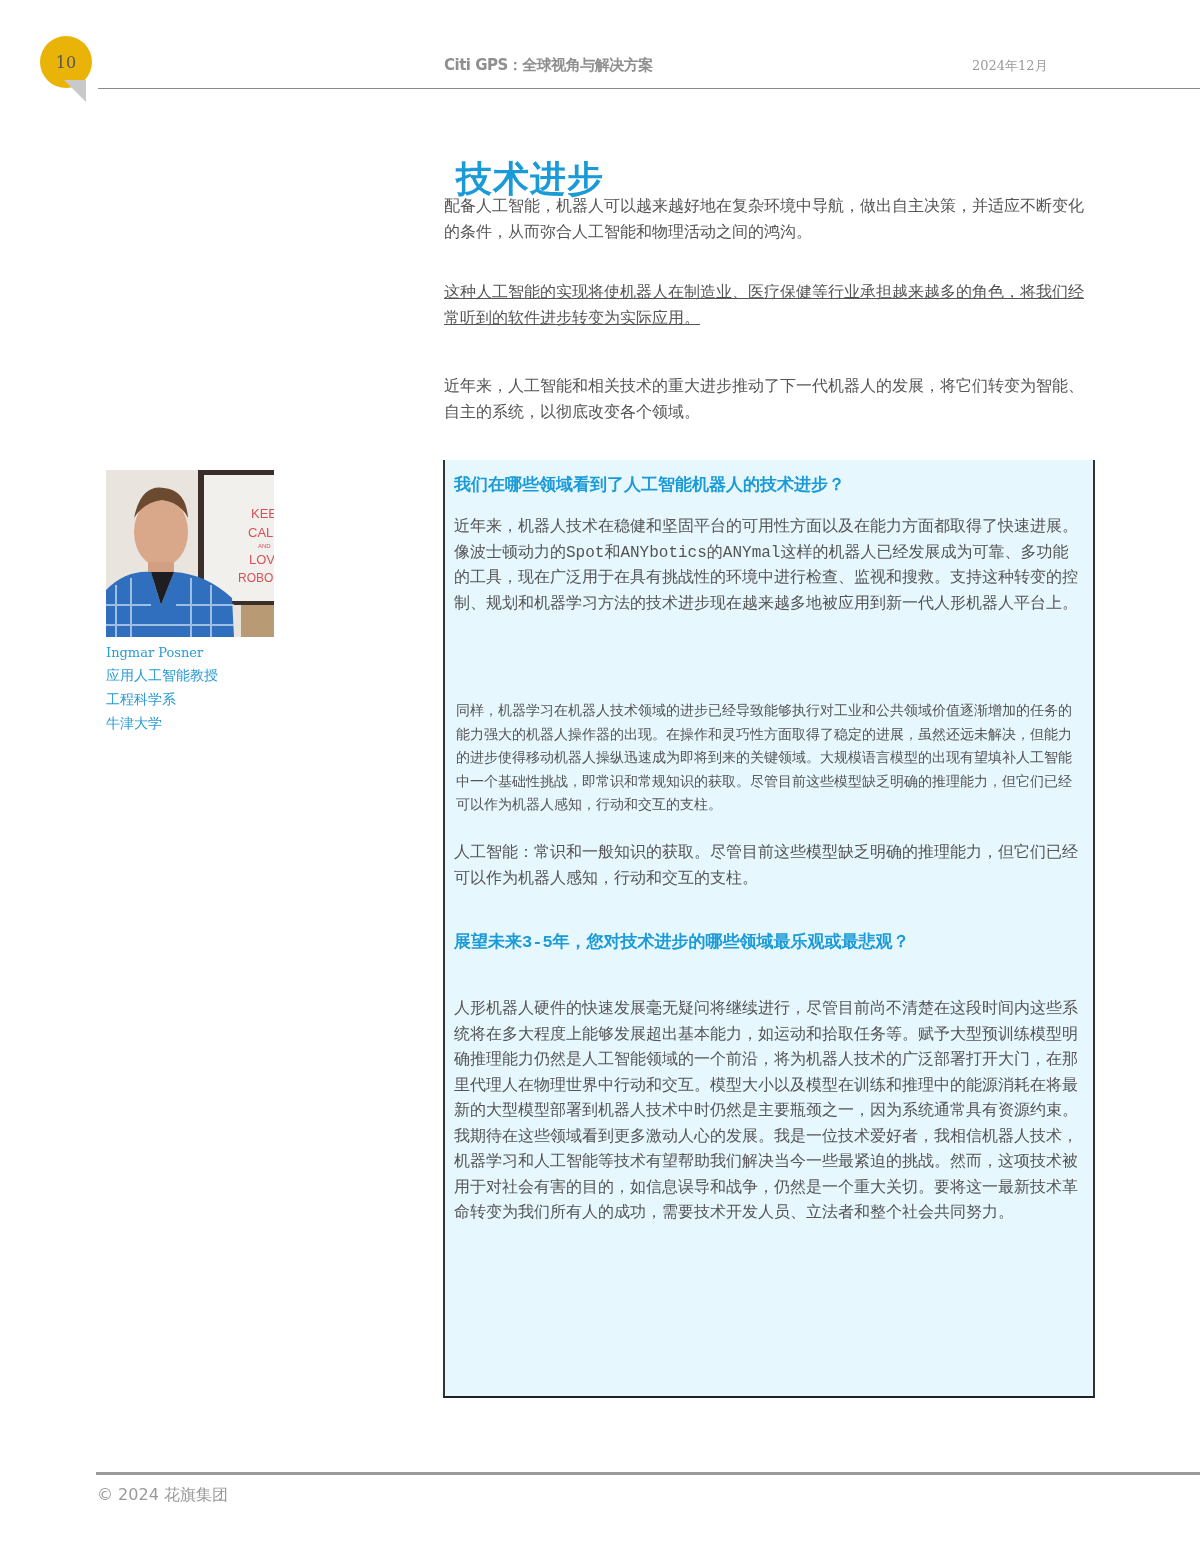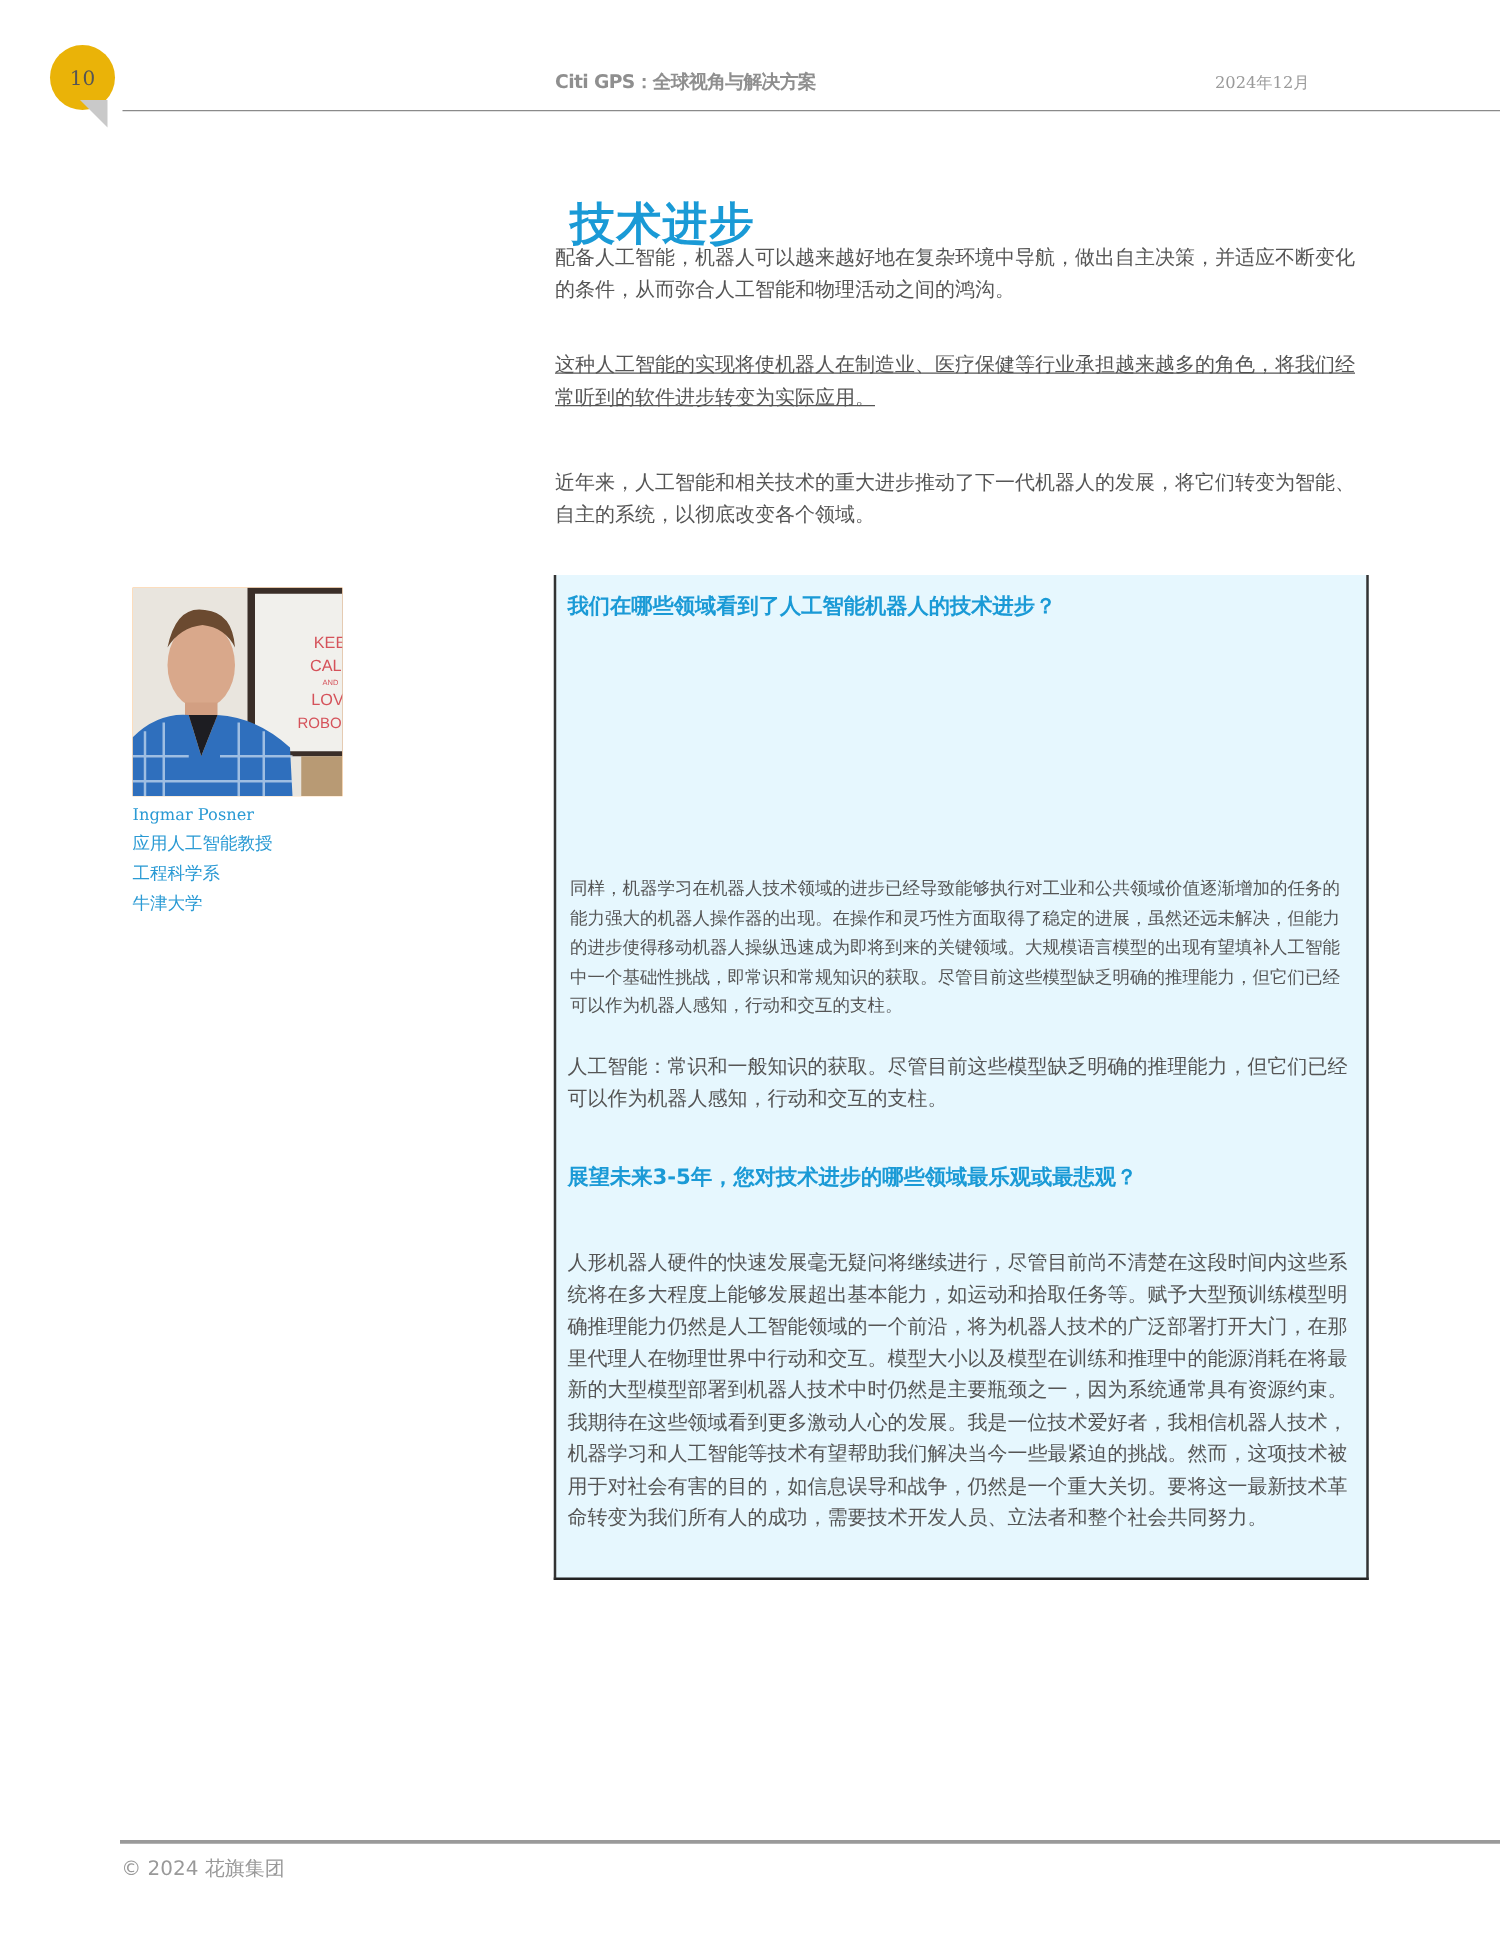"我们在哪些领域看到了人工智能机器人的技术进步？" .qa-box { font-family: none -> Liberation Mono, monospace; height: 804px -> 938px }
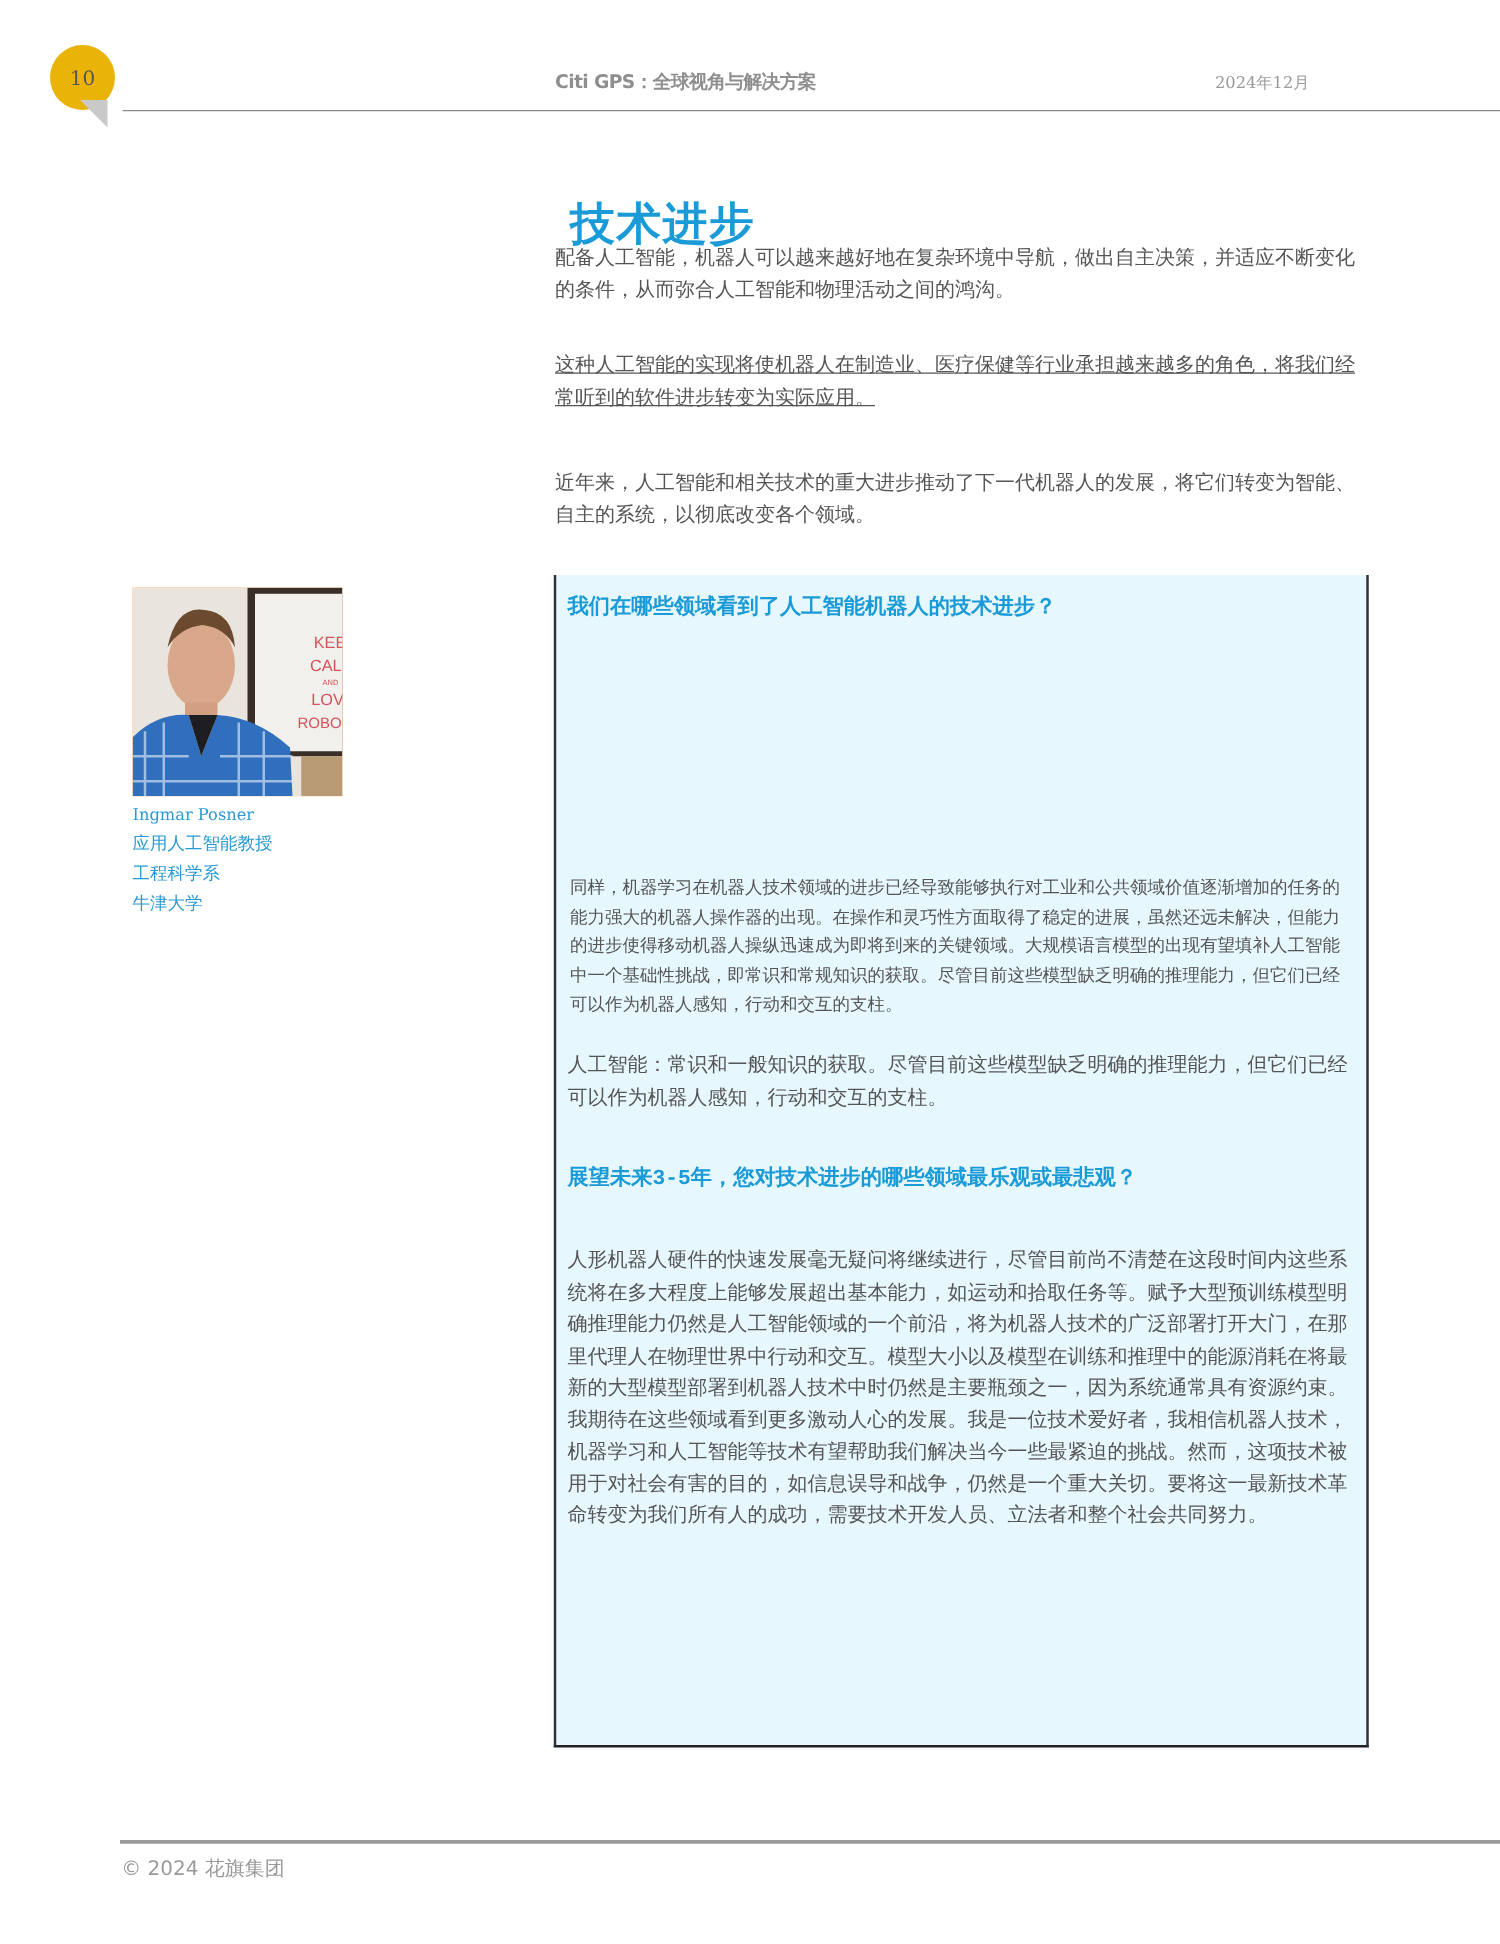"近年来，机器人技术在稳健和坚固平台的可用性方面以及在能力方面都取得了快速进展。像" div.qa-p { html: none -> <div>近年来，机器人技术在稳健和坚固平台的可用性方面以及在能力方面都取得了快速进展。像波士顿动力的Spot和ANYbotics的ANYmal这样的机器人已经发展成为可靠、多功能的工具，现在广泛用于在具有挑战性的环境中进行检查、监视和搜救。支持这种转变的控制、规划和机器学习方法的技术进步现在越来越多地被应用到新一代人形机器人平台上。</div> }
